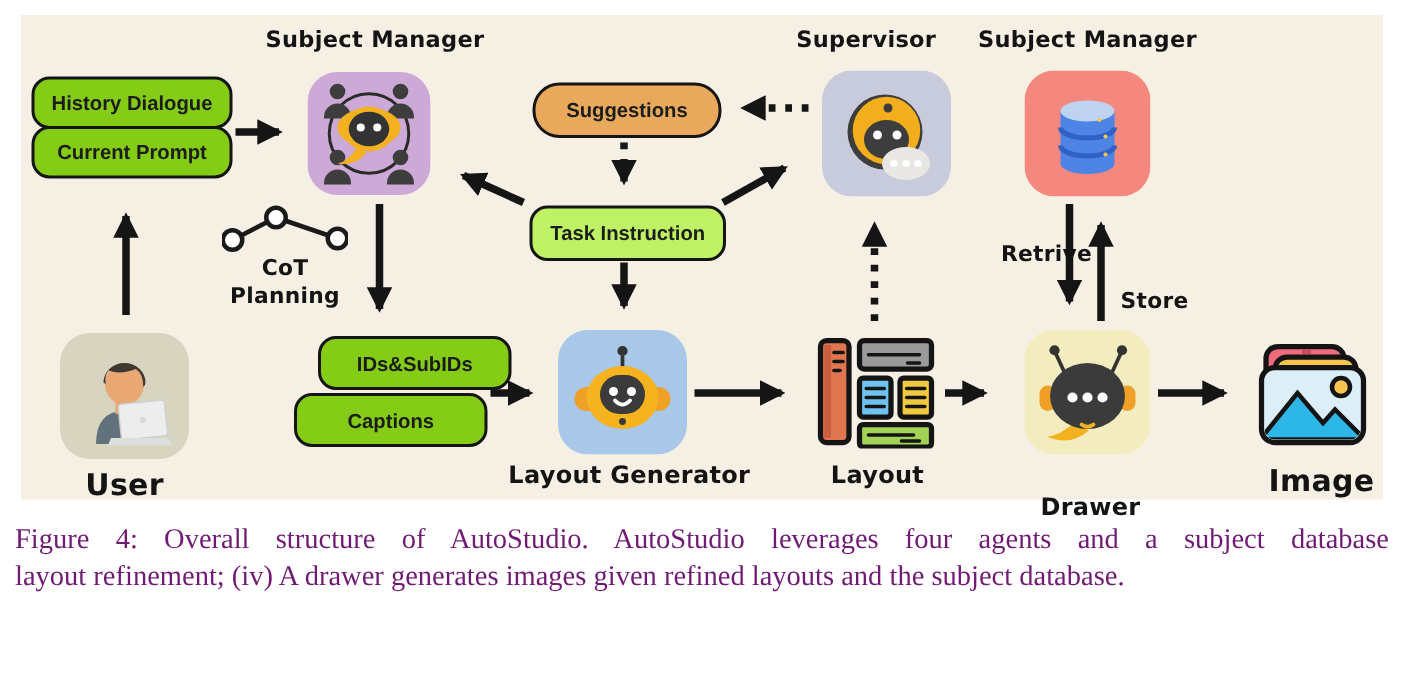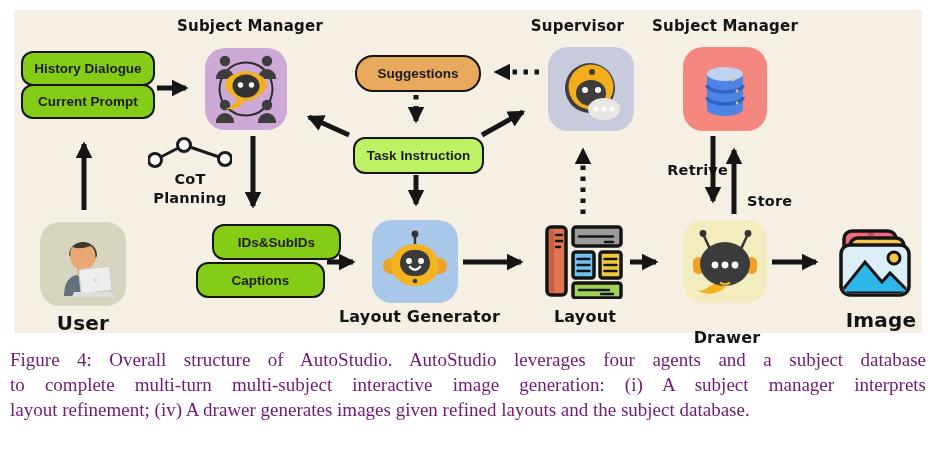"to complete multi-turn multi-subject" div.jline { html: <div>to complete multi-turn multi-subject interactive image generation: (i) A subject manager interprets</div> -> none }
